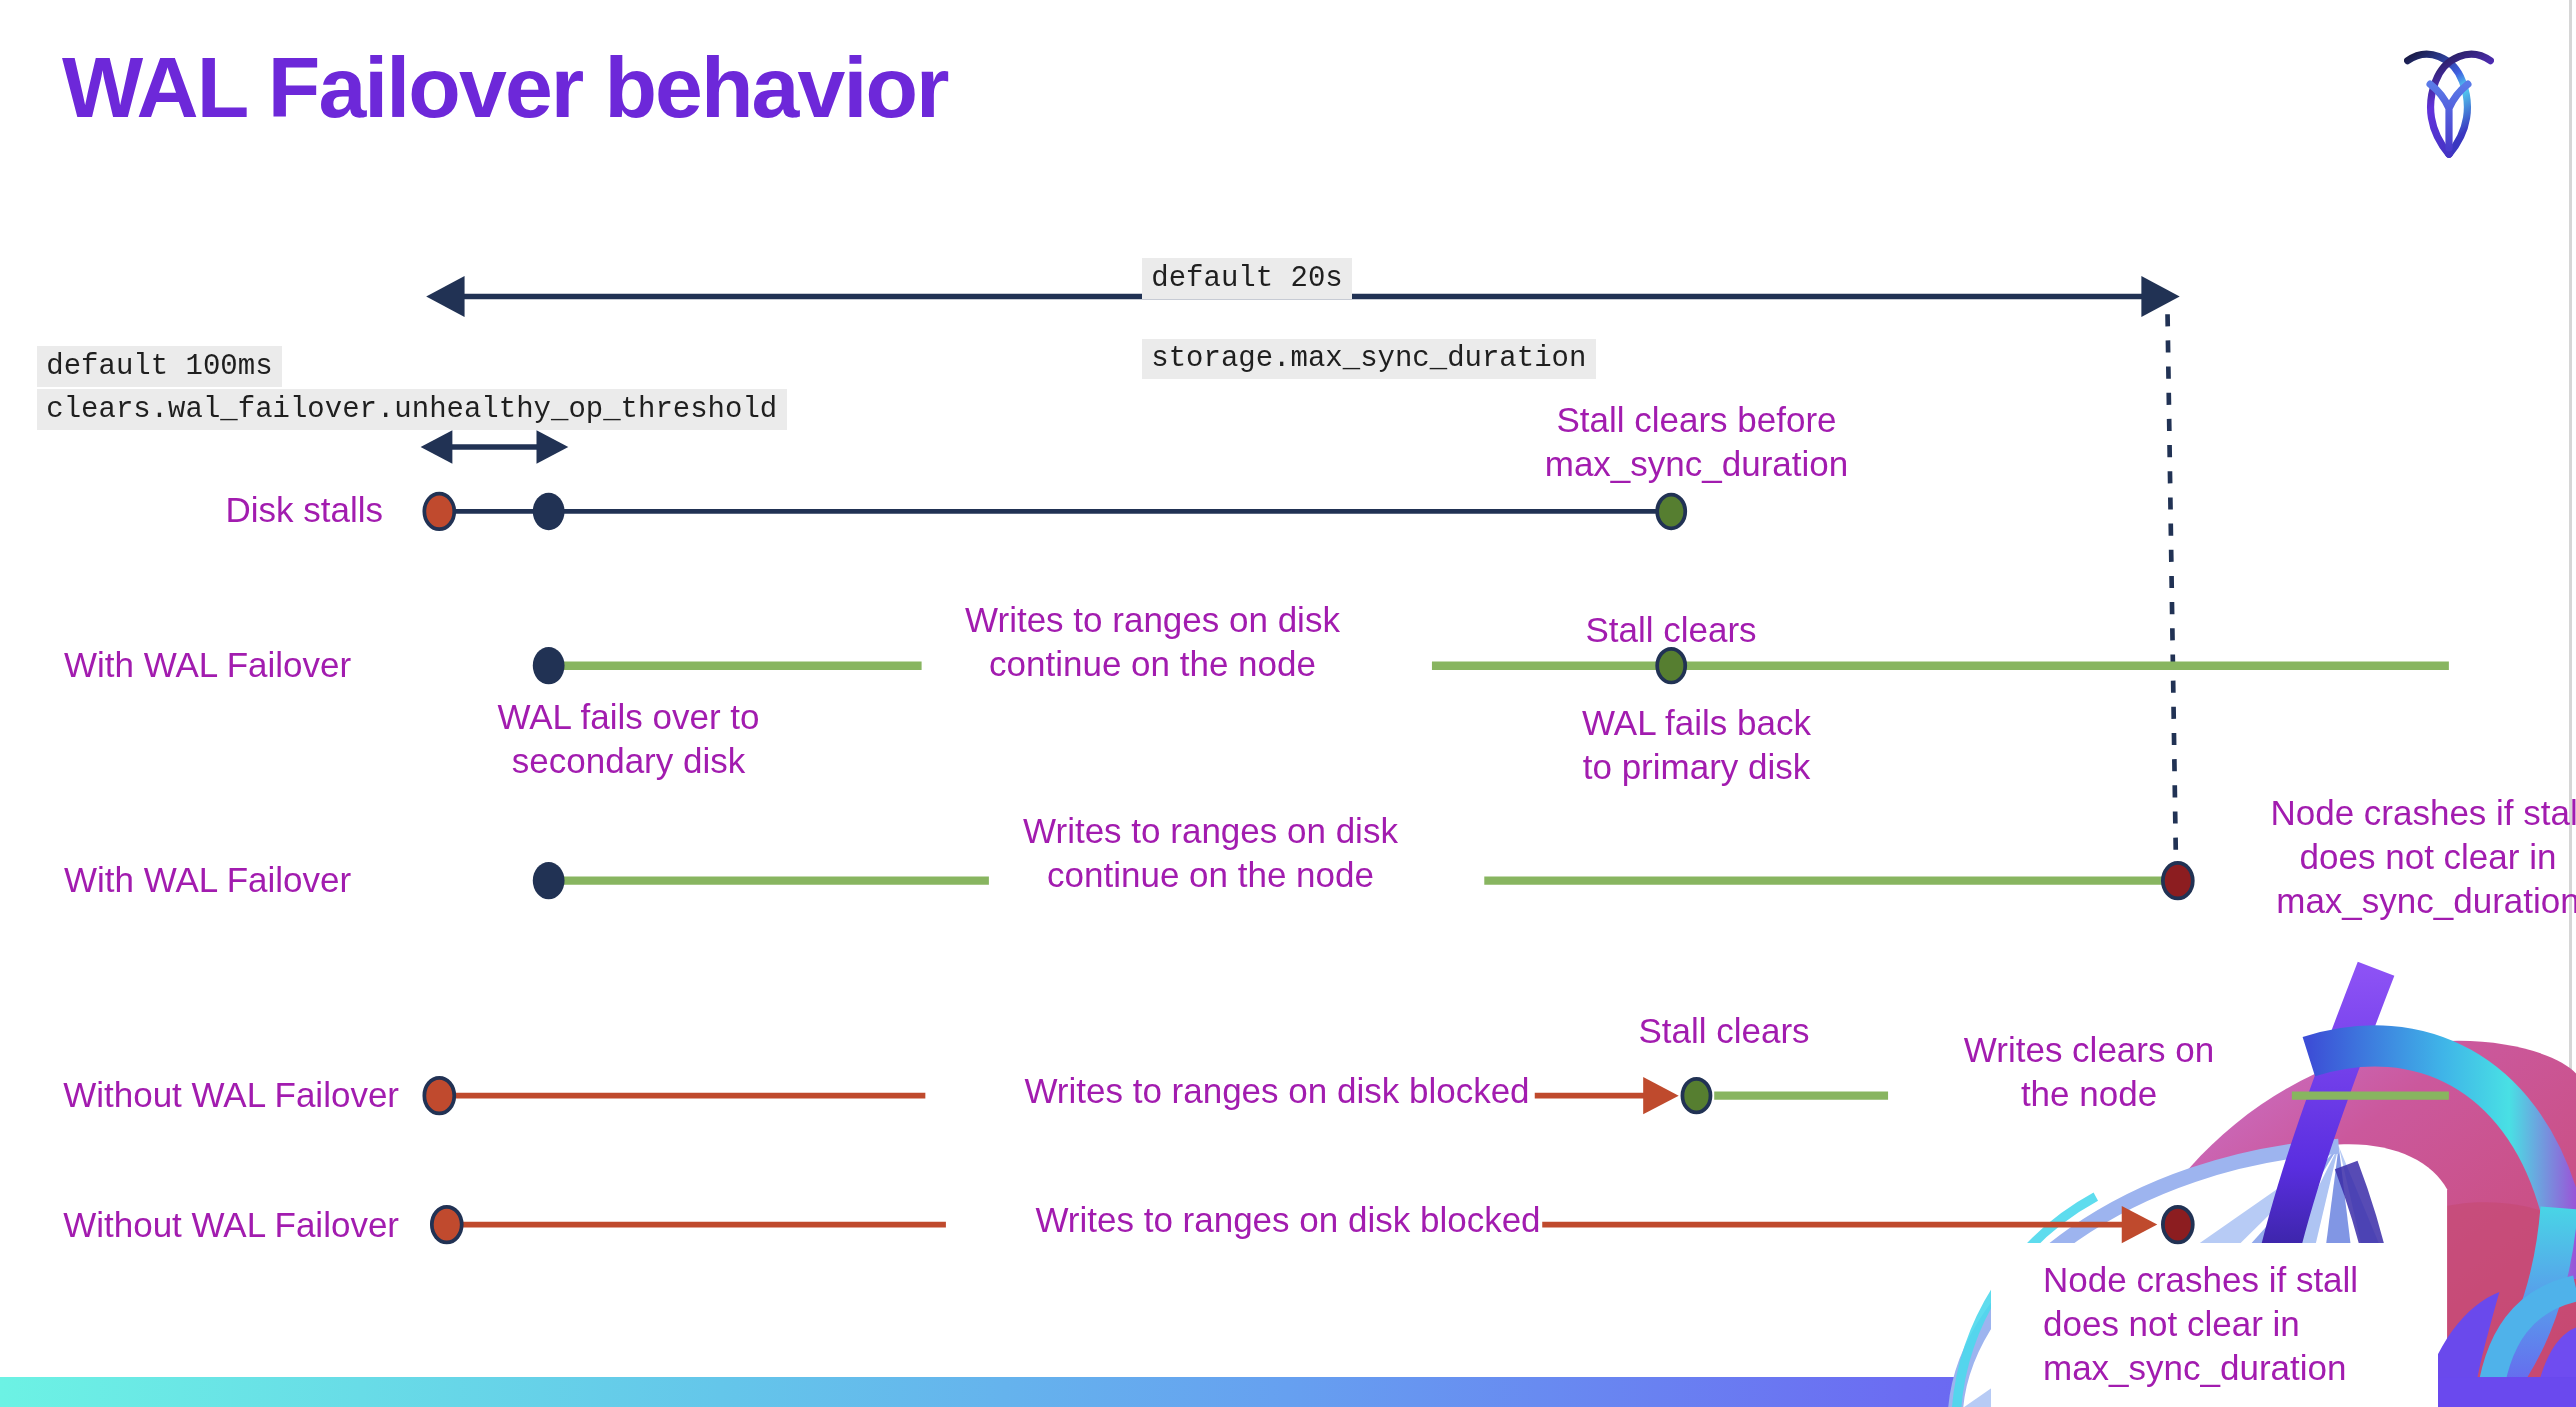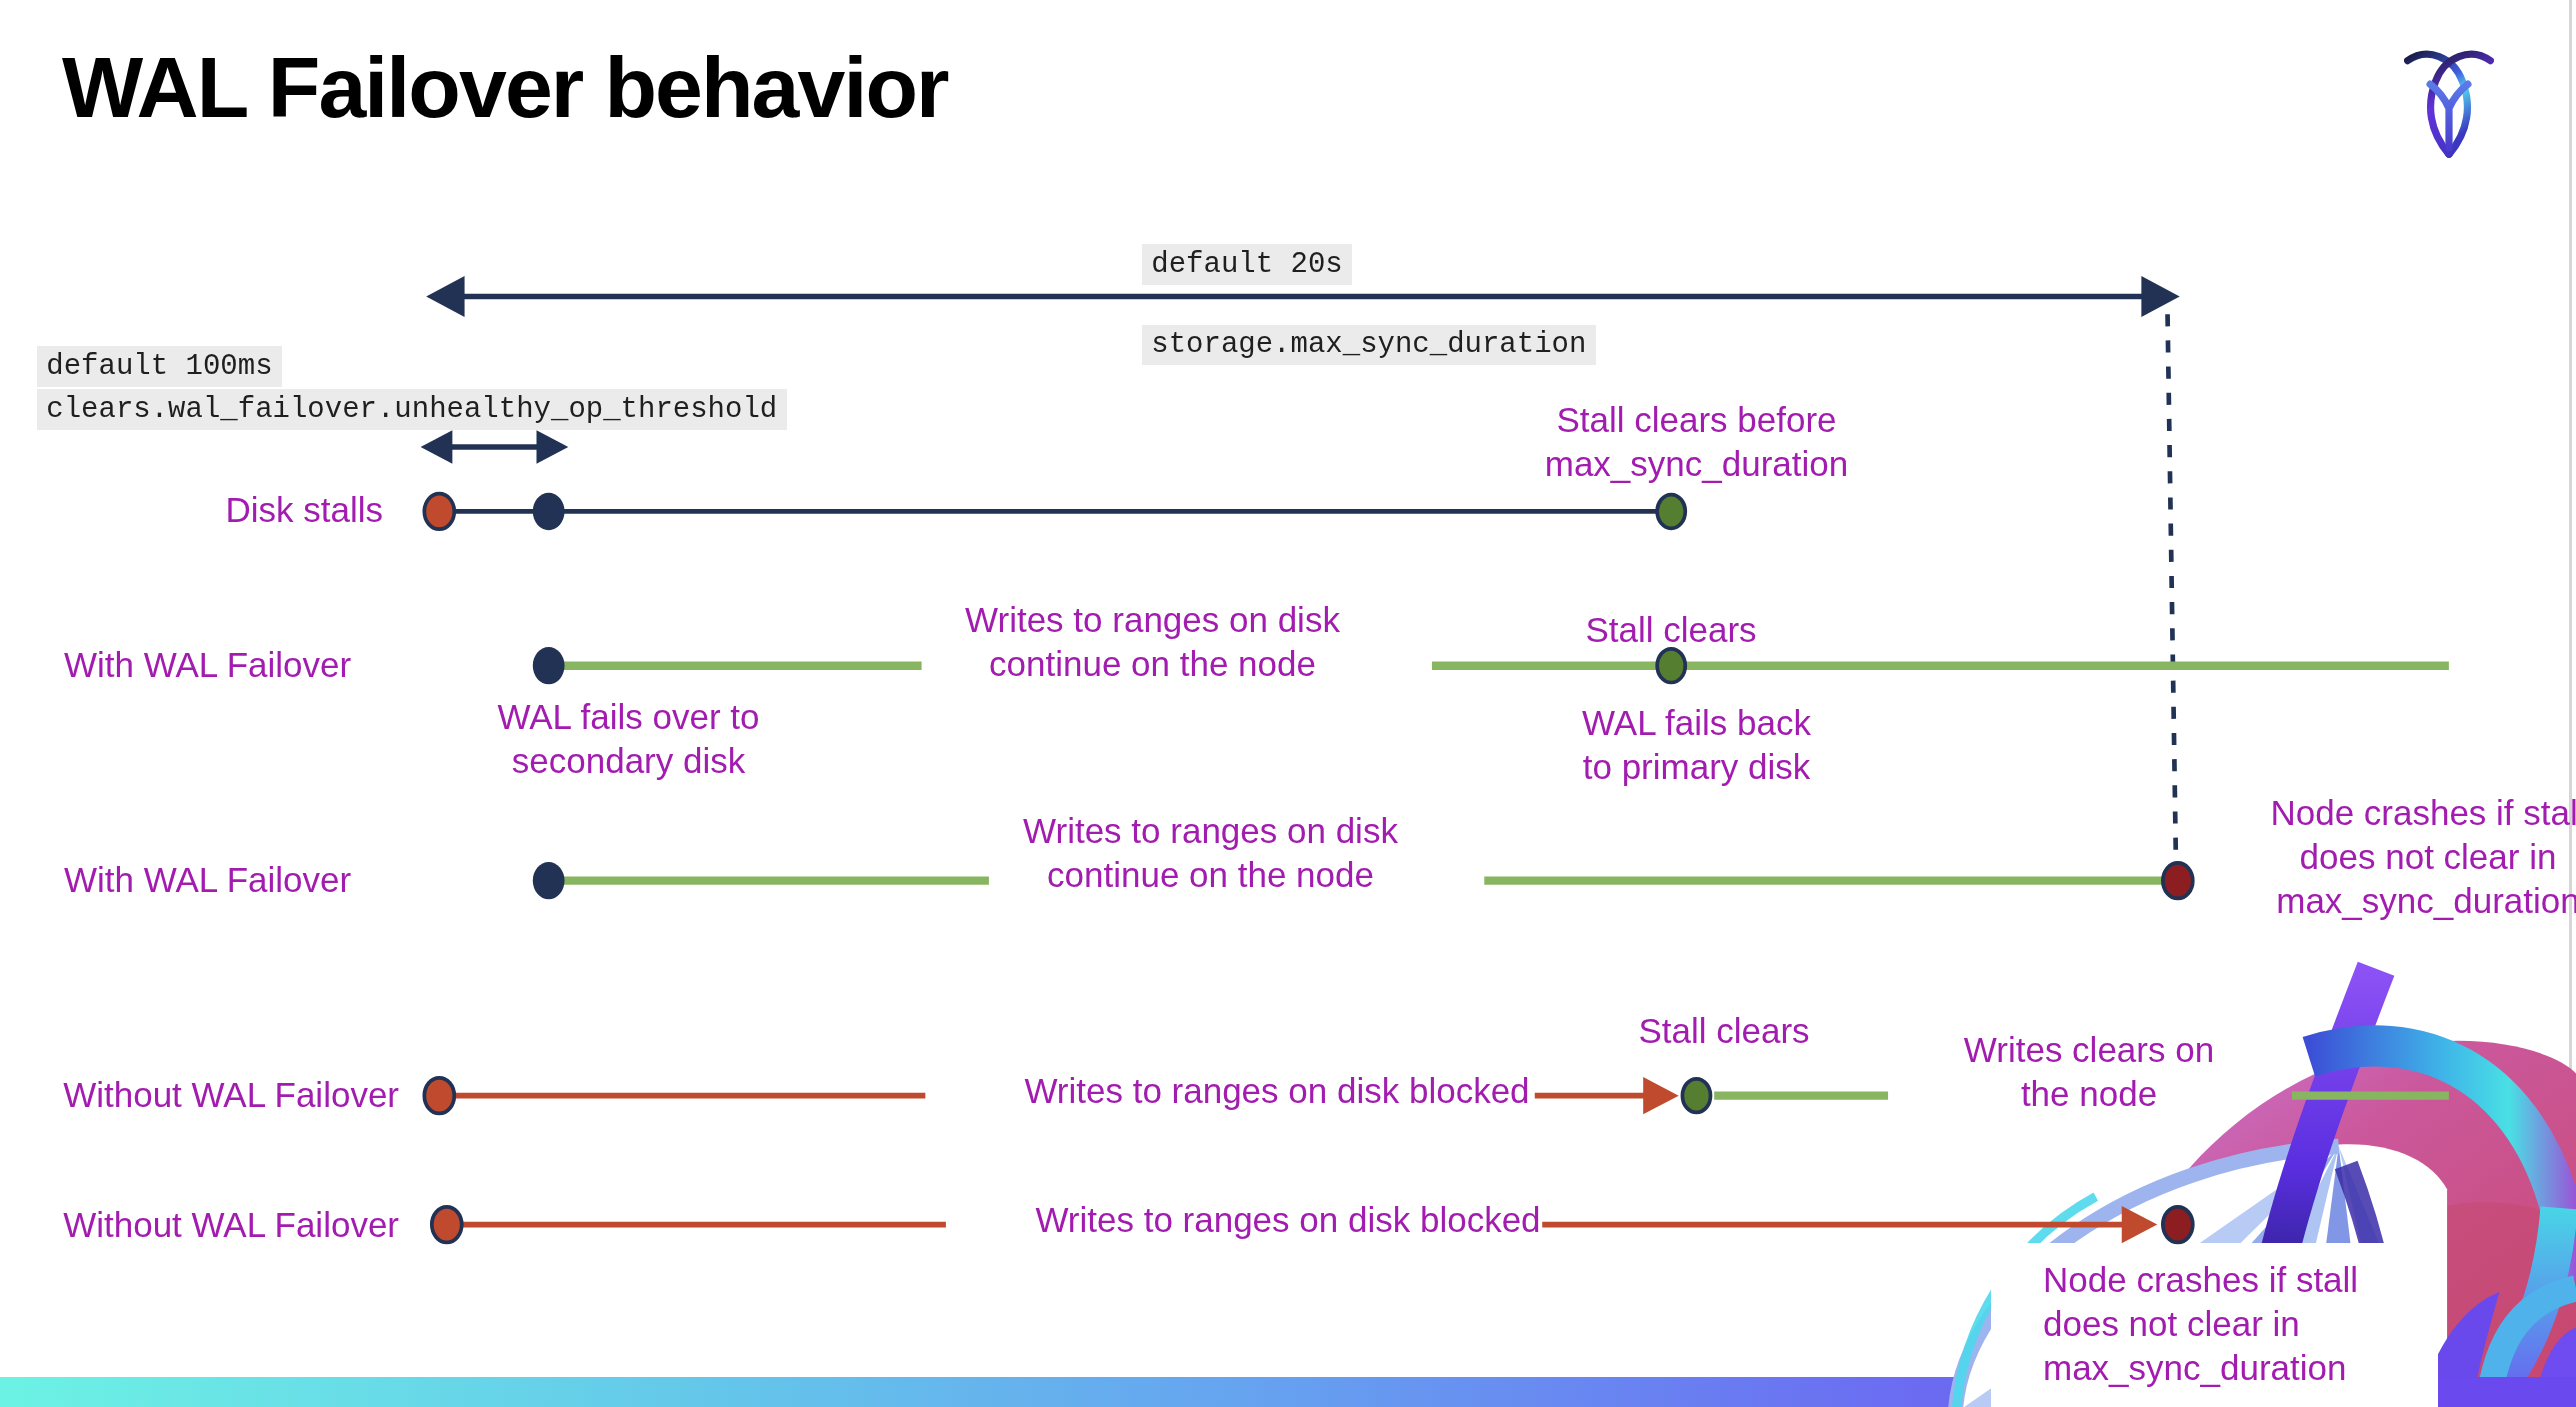"WAL Failover behavior" .title { color: #000000 -> #6d28d9 }
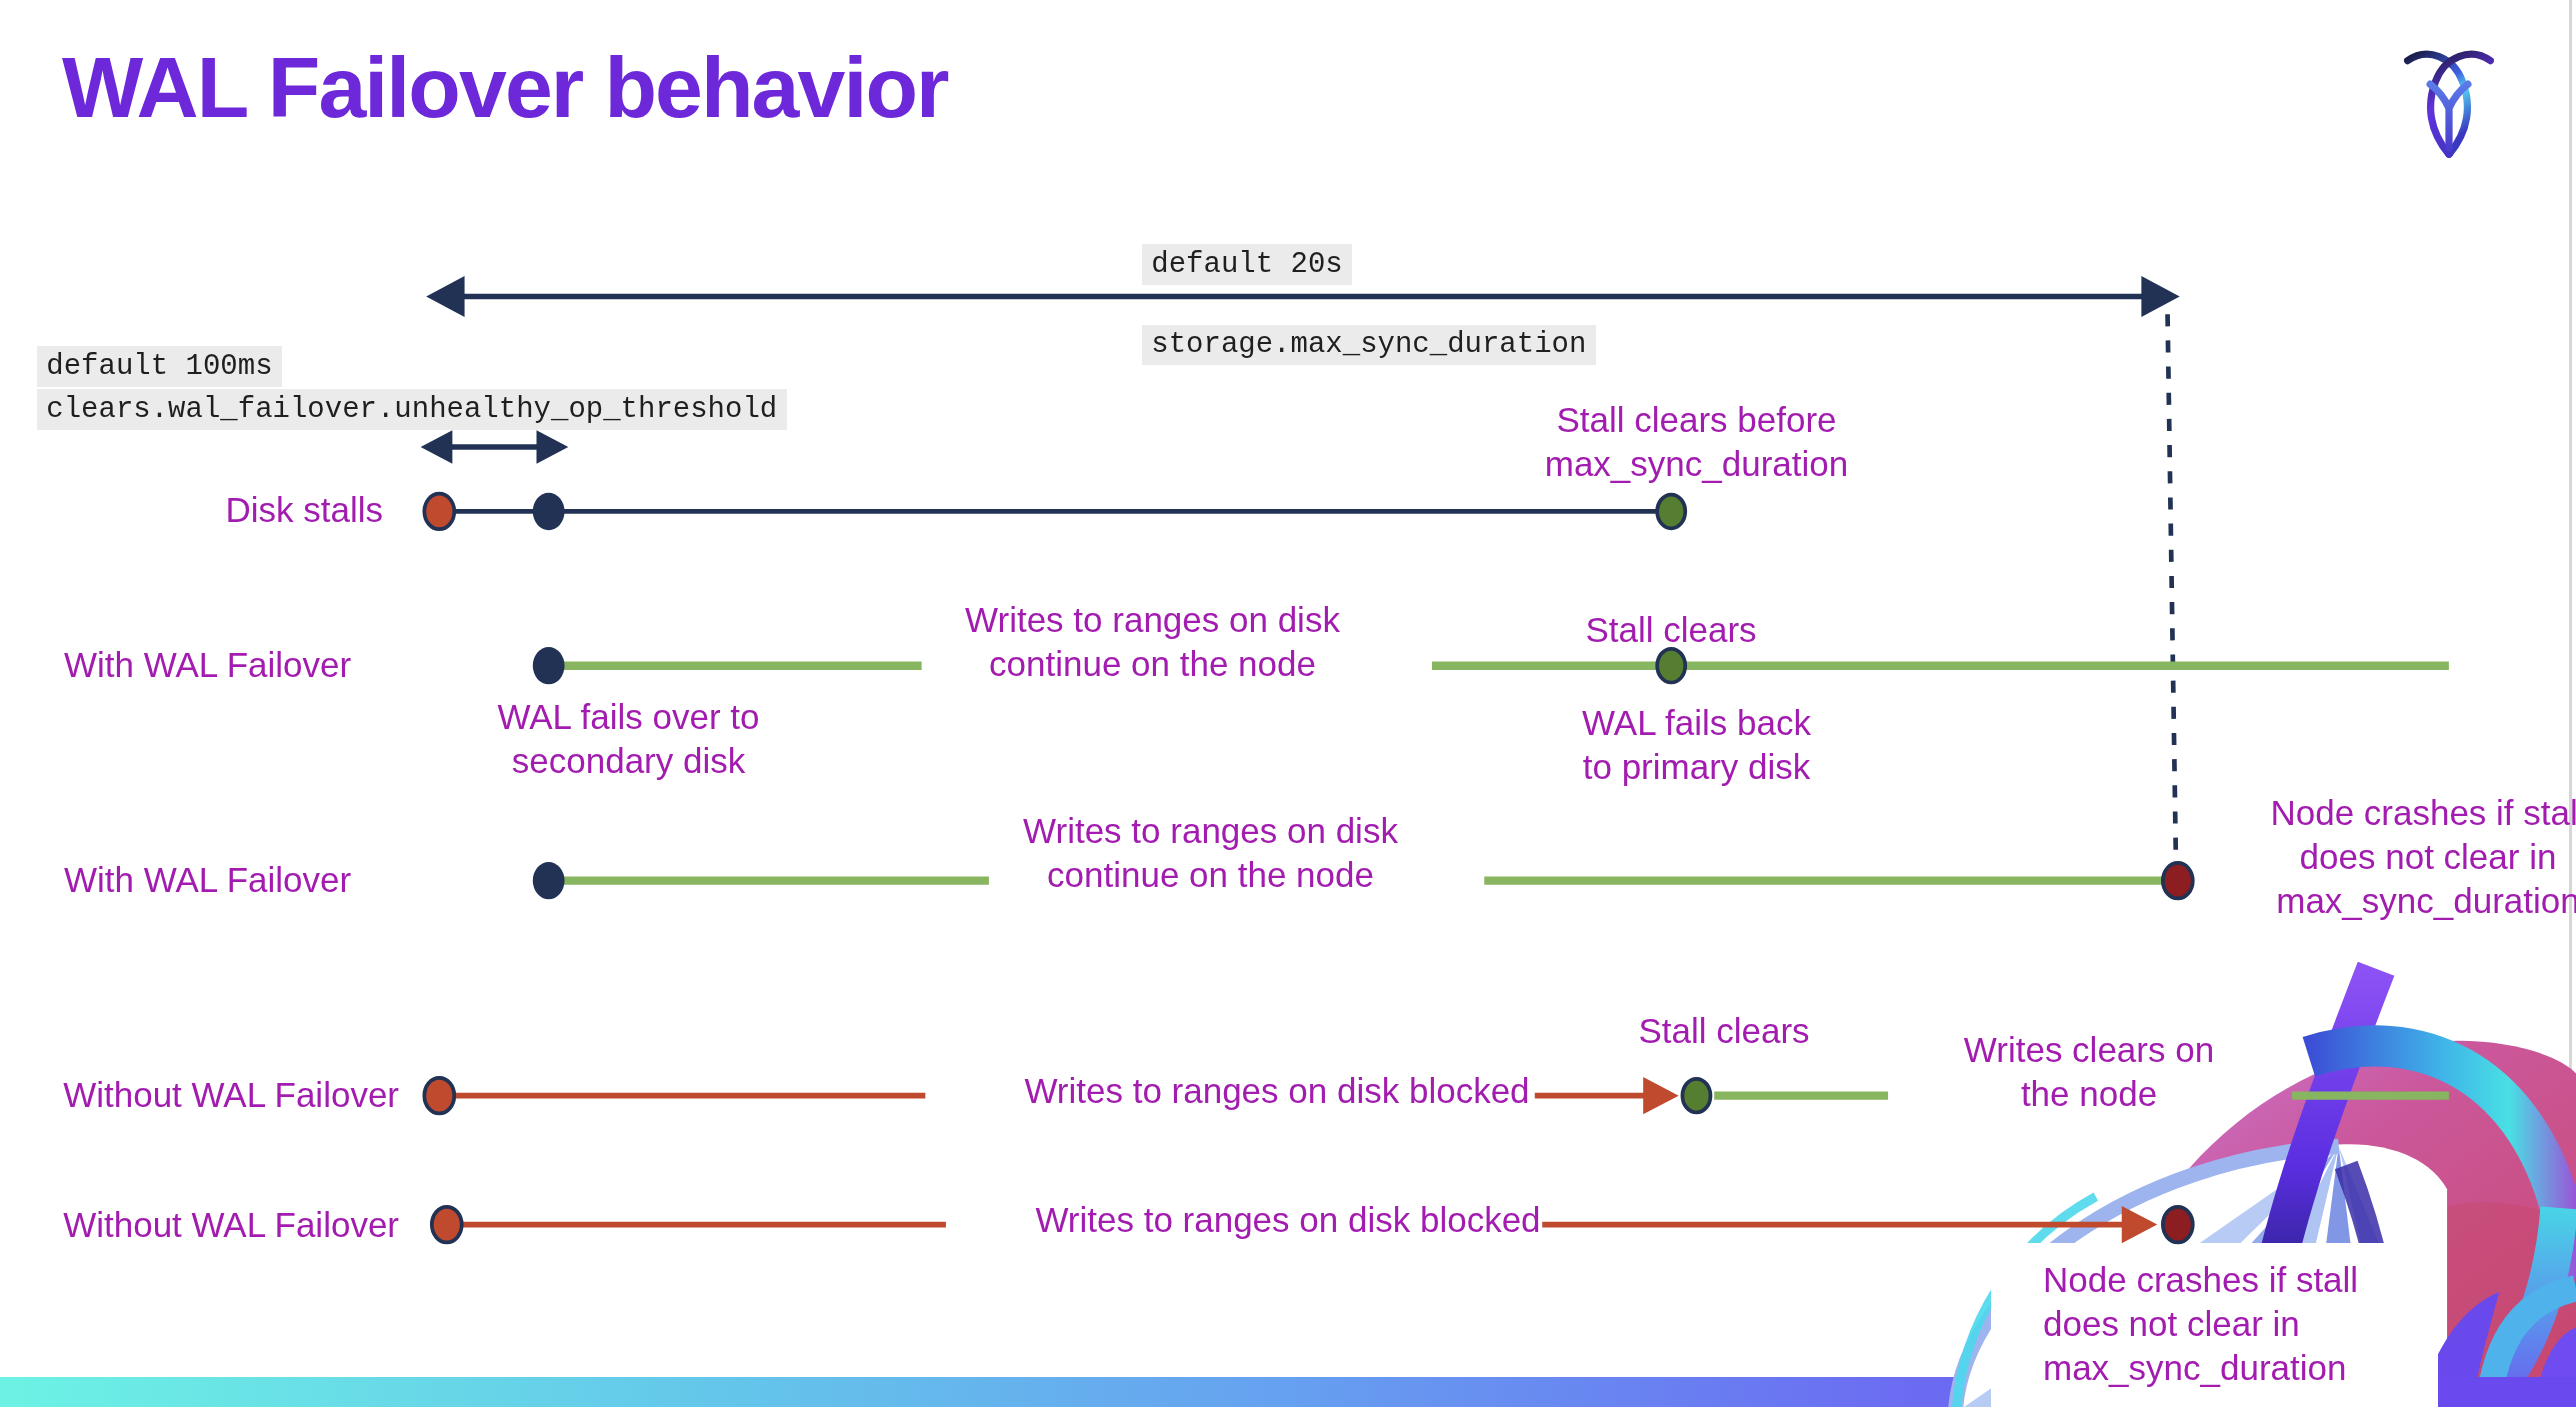"default 20s" div.code-label { top: 244px -> 258px }
